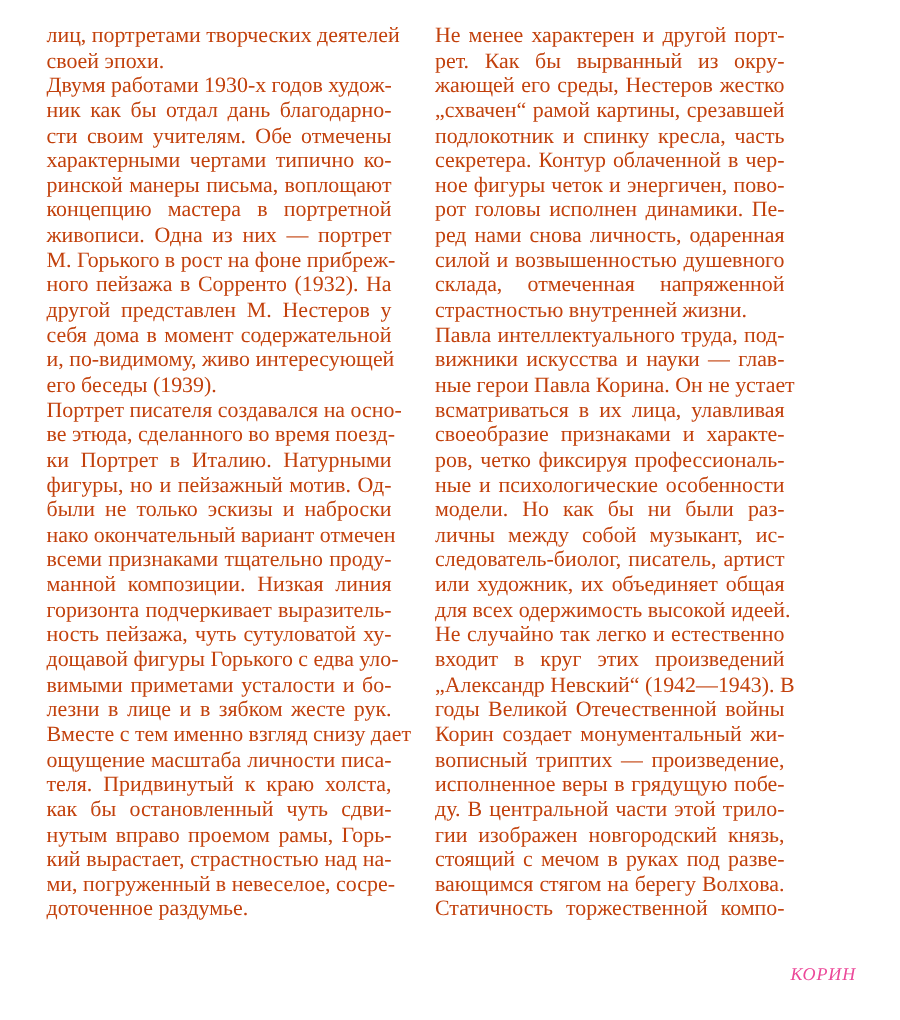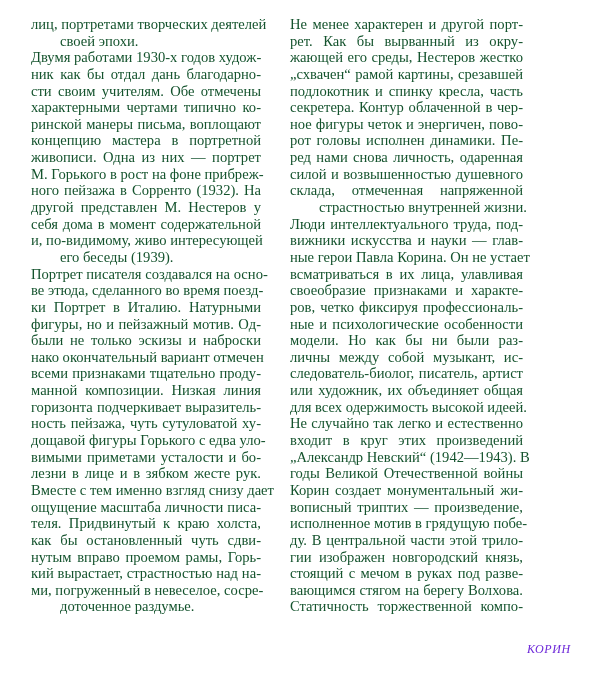"лиц, портретами творческих деятелей" .col { color: #14532d -> #c2410c }
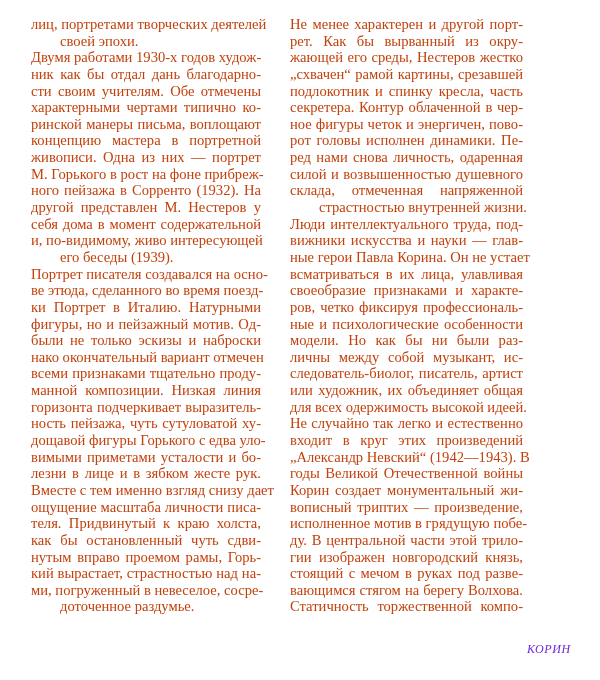"своей эпохи." .line.last { margin-left: 29px -> none }
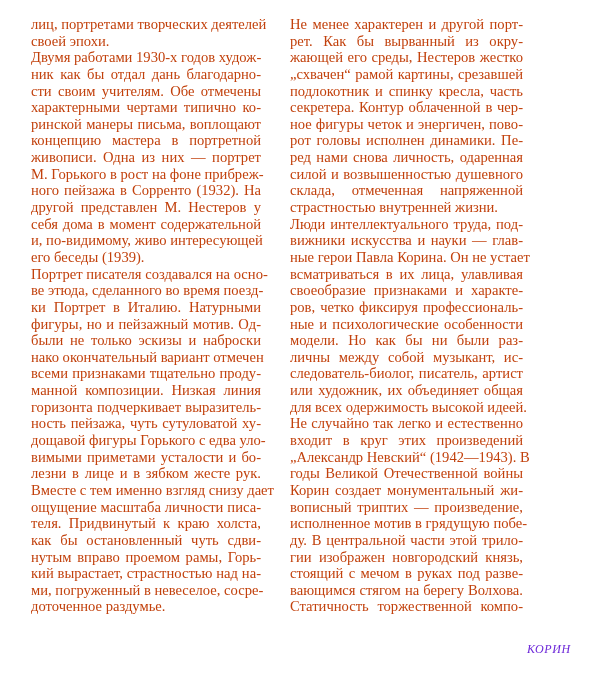"Люди интеллектуального труда, под-" div.line { text: Люди -> Павла }
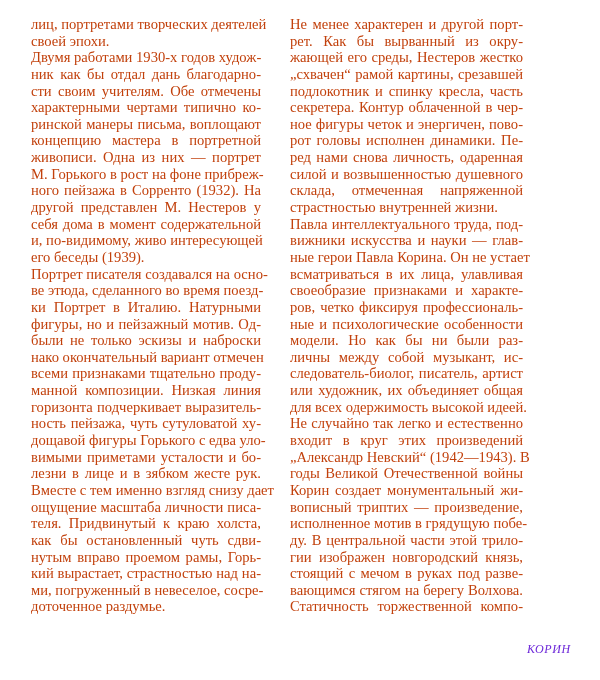"исполненное мотив в грядущую побе-" div.line { text: мотив -> веры }
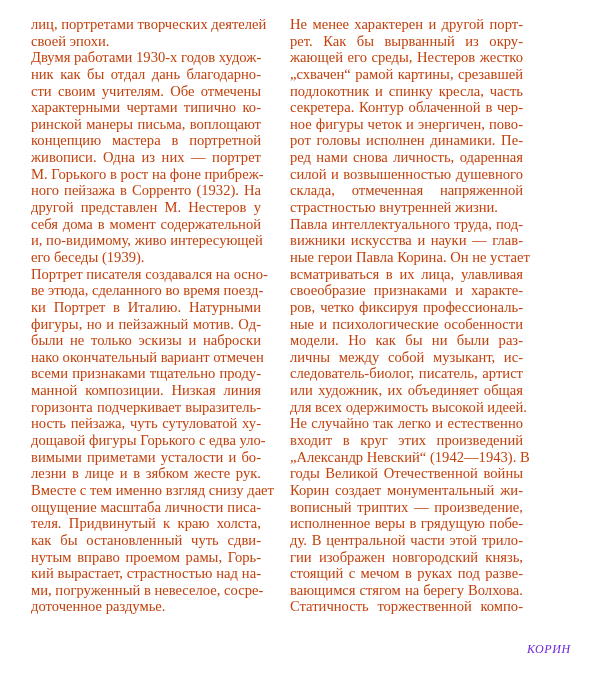"КОРИН" .footer { color: #6d28d9 -> #ec4899 }
